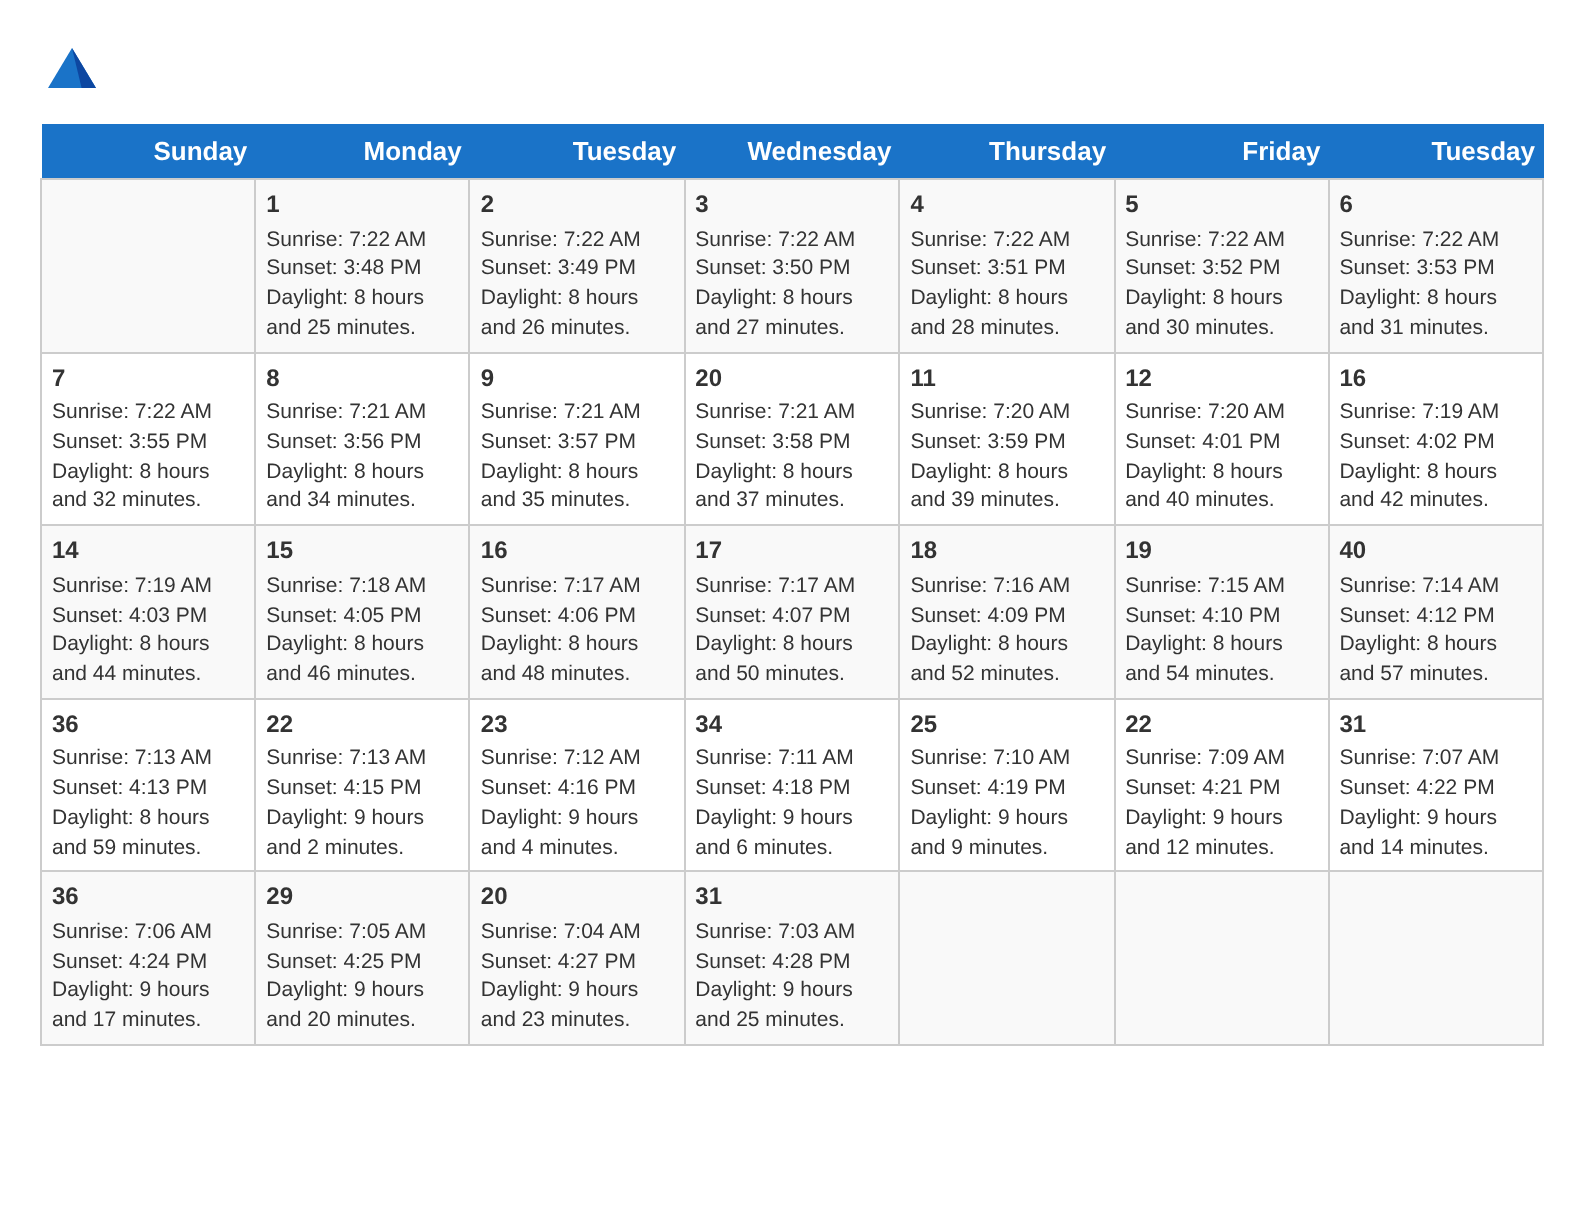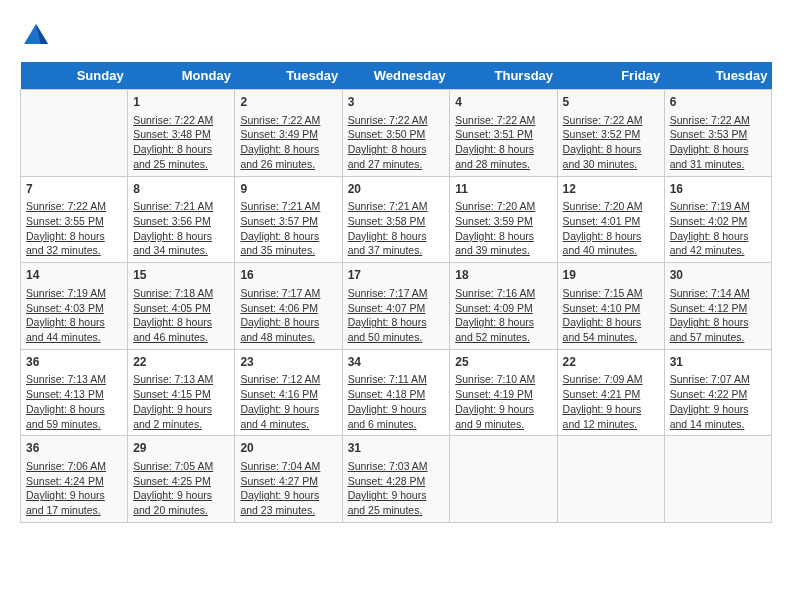"Sunrise: 7:22 AM" .day-info { text-decoration: underline -> none }
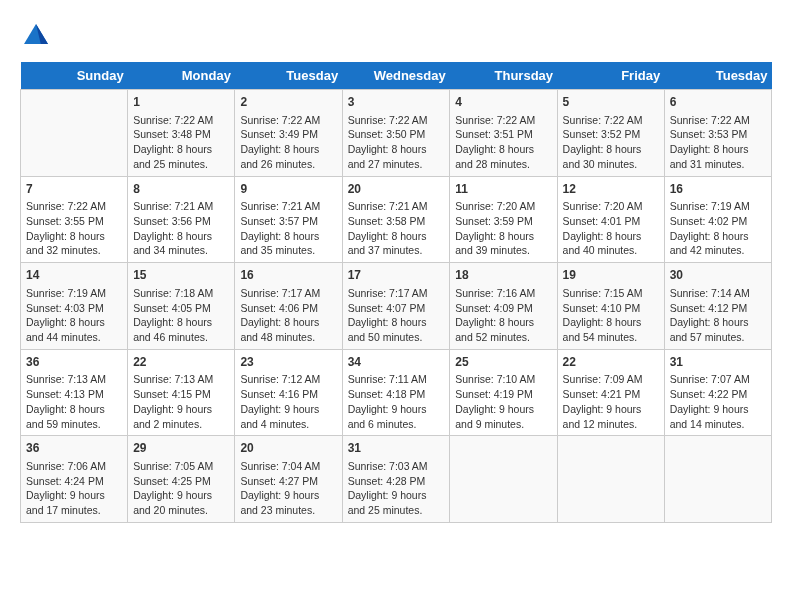"30" span.day-number { text: 30 -> 40 }
